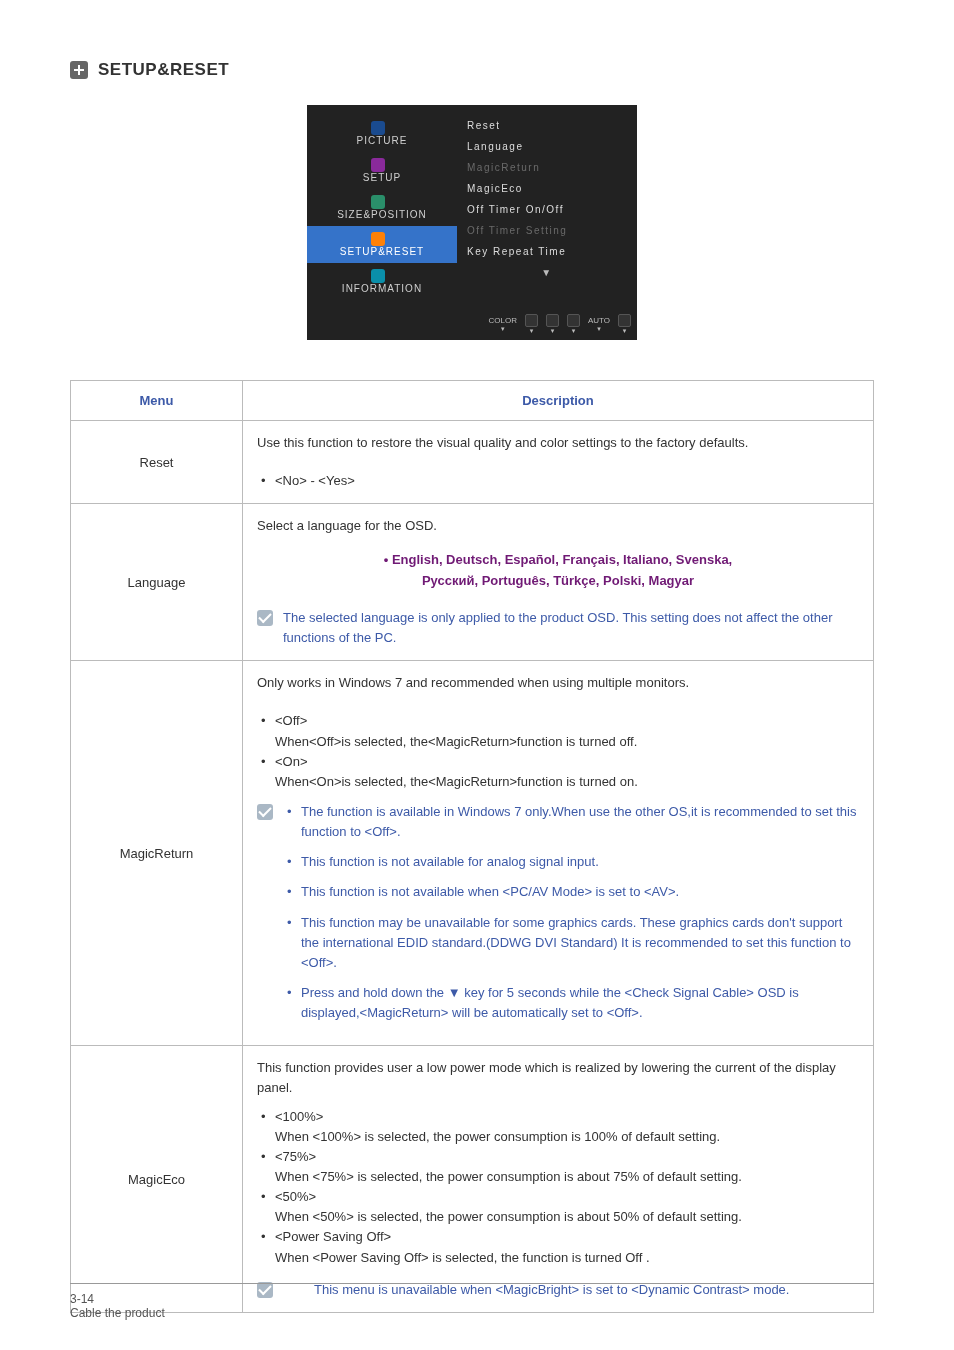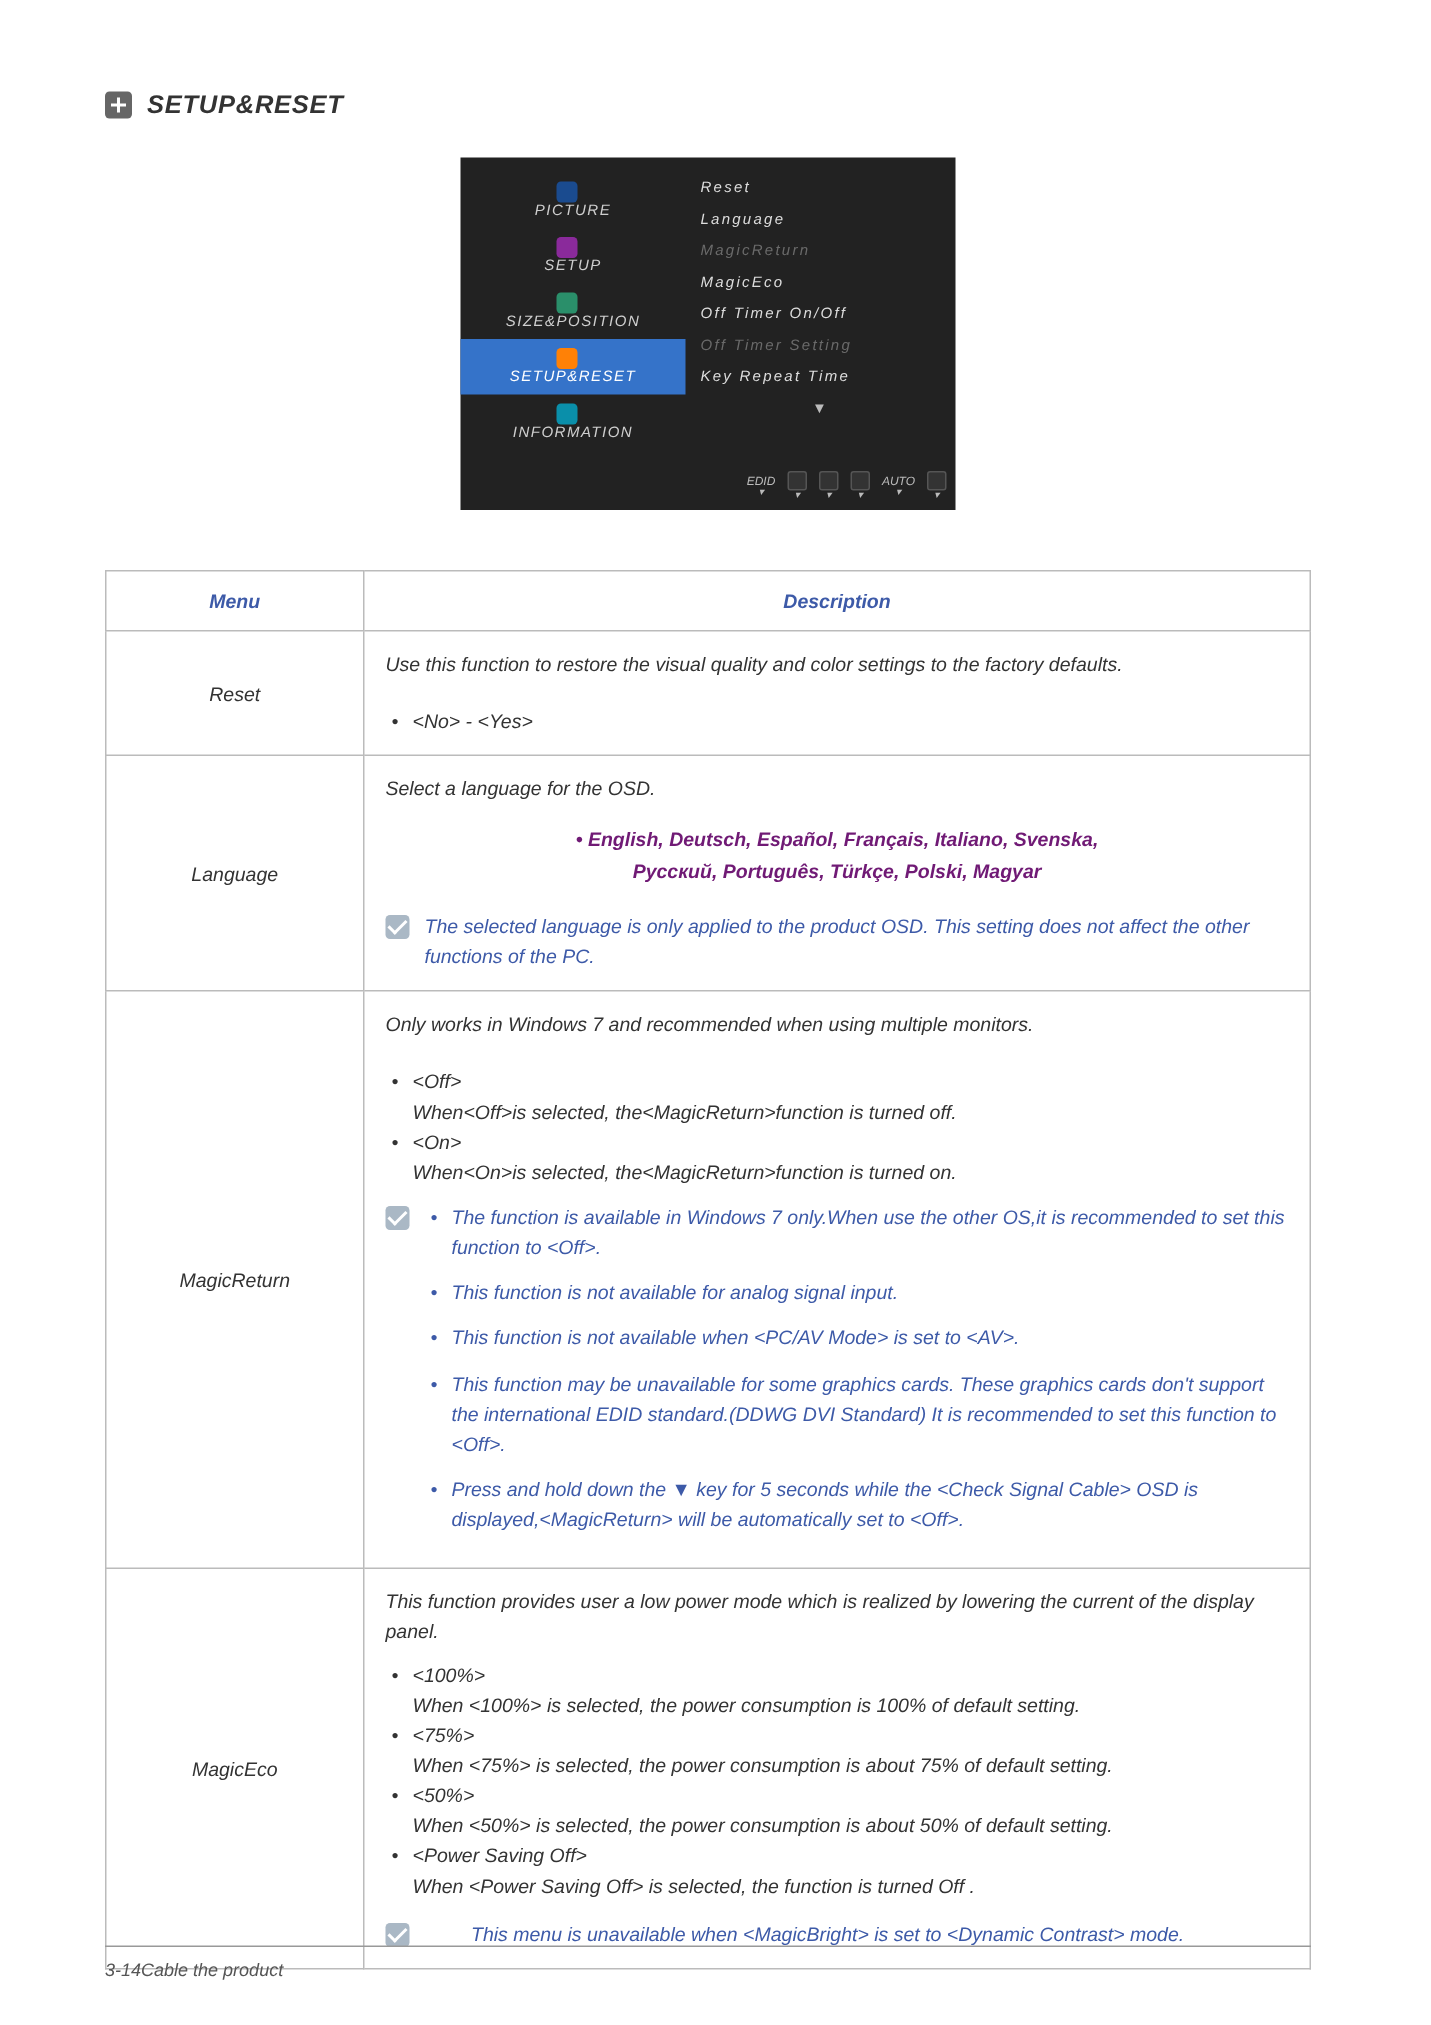"SETUP&RESET" .page { font-style: italic -> none }
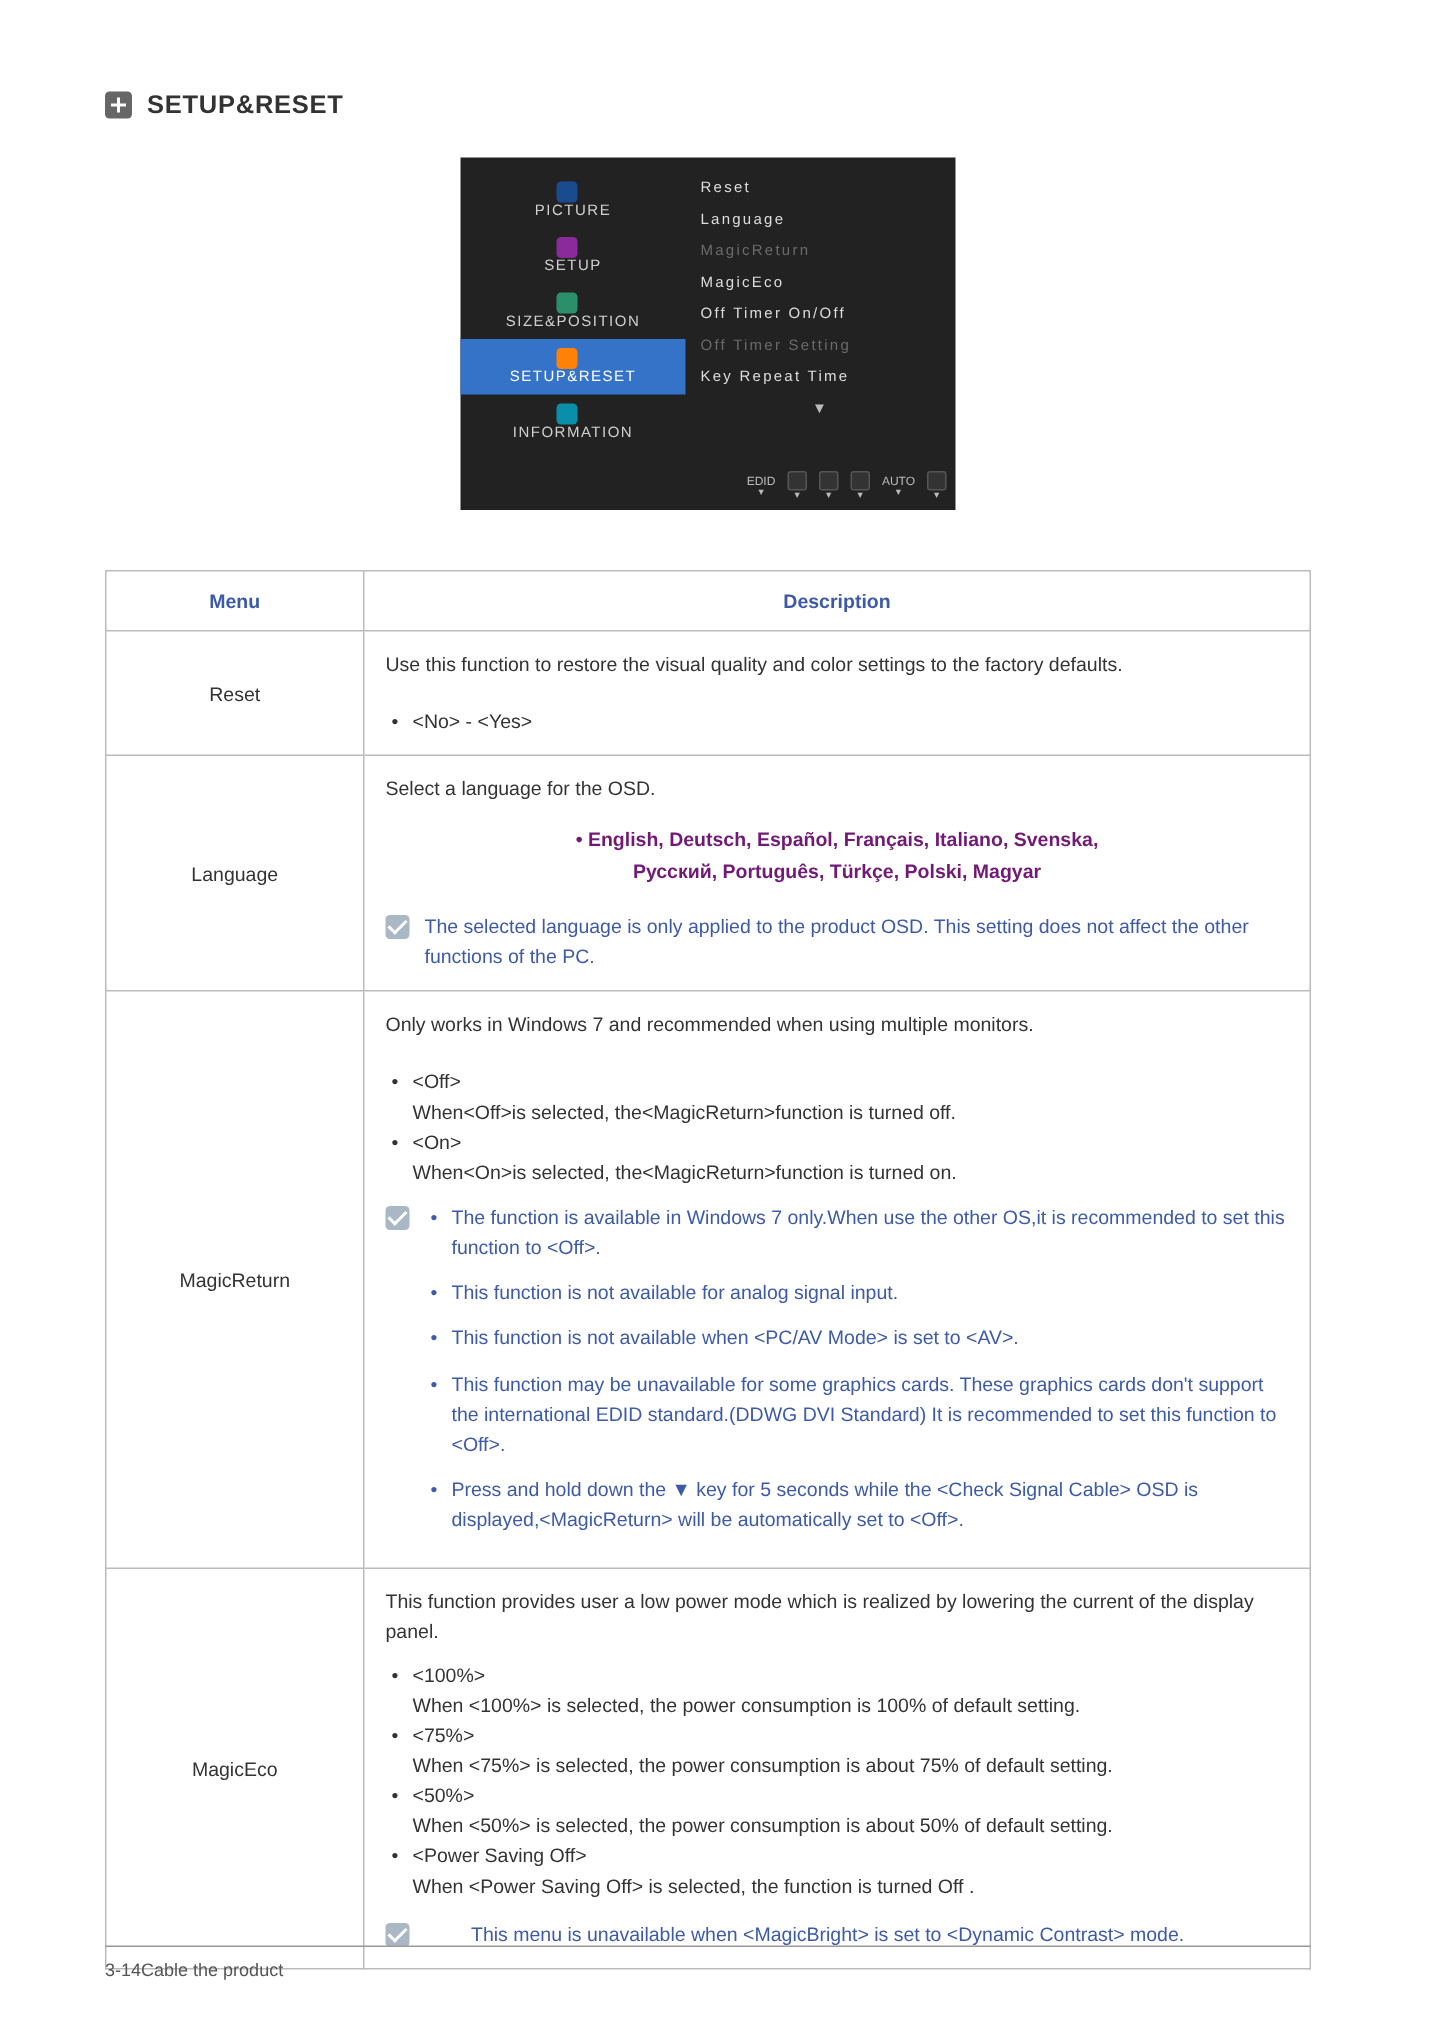"EDID" span { text: EDID -> COLOR }
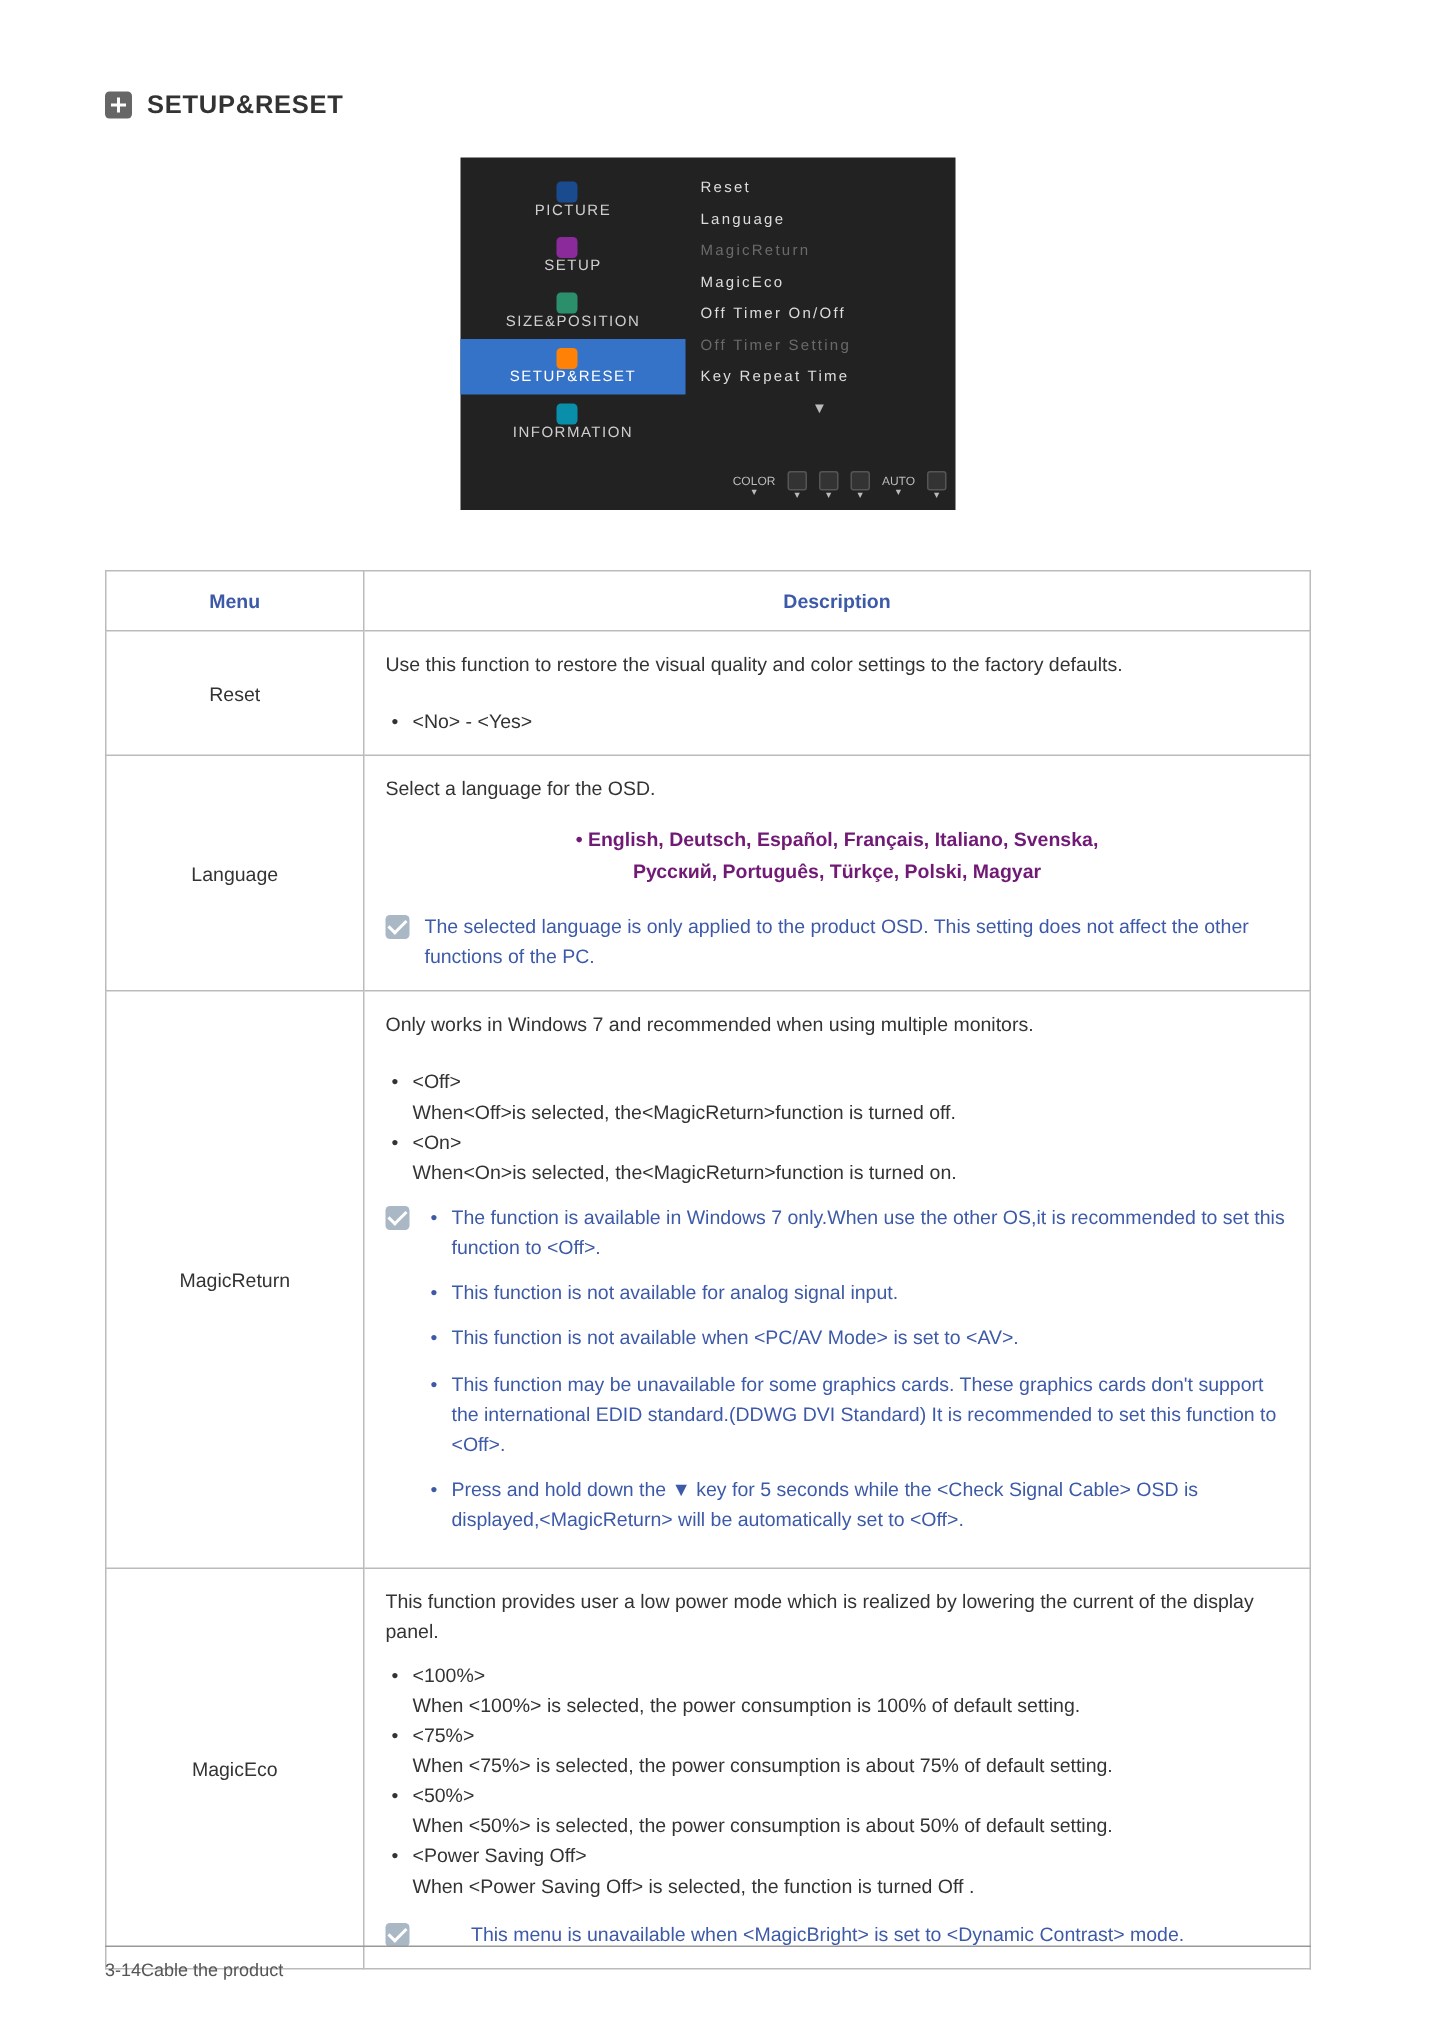"3-14" .footer { flex-direction: none -> column; justify-content: none -> space-between }
